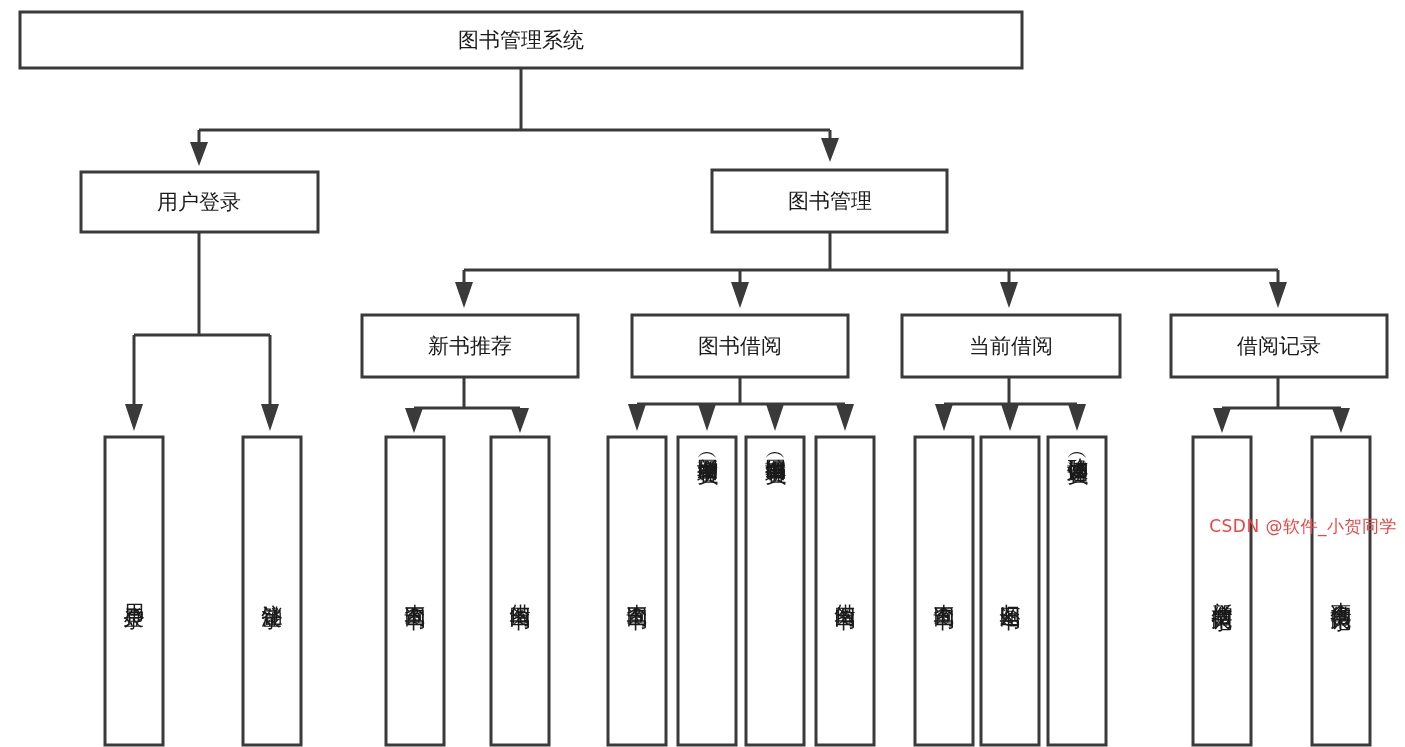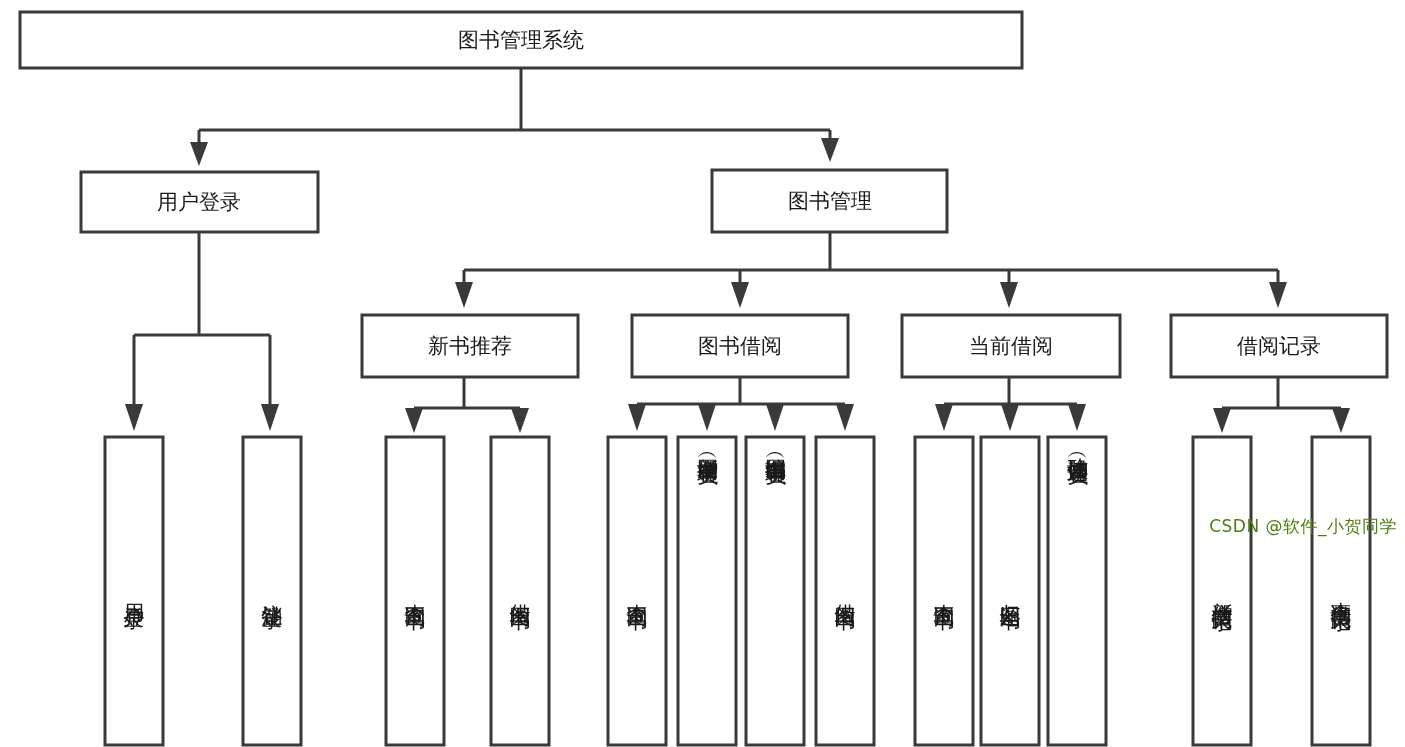"CSDN @软件_小贺同学" .watermark { color: #4d7c0f -> #ef4444 }
